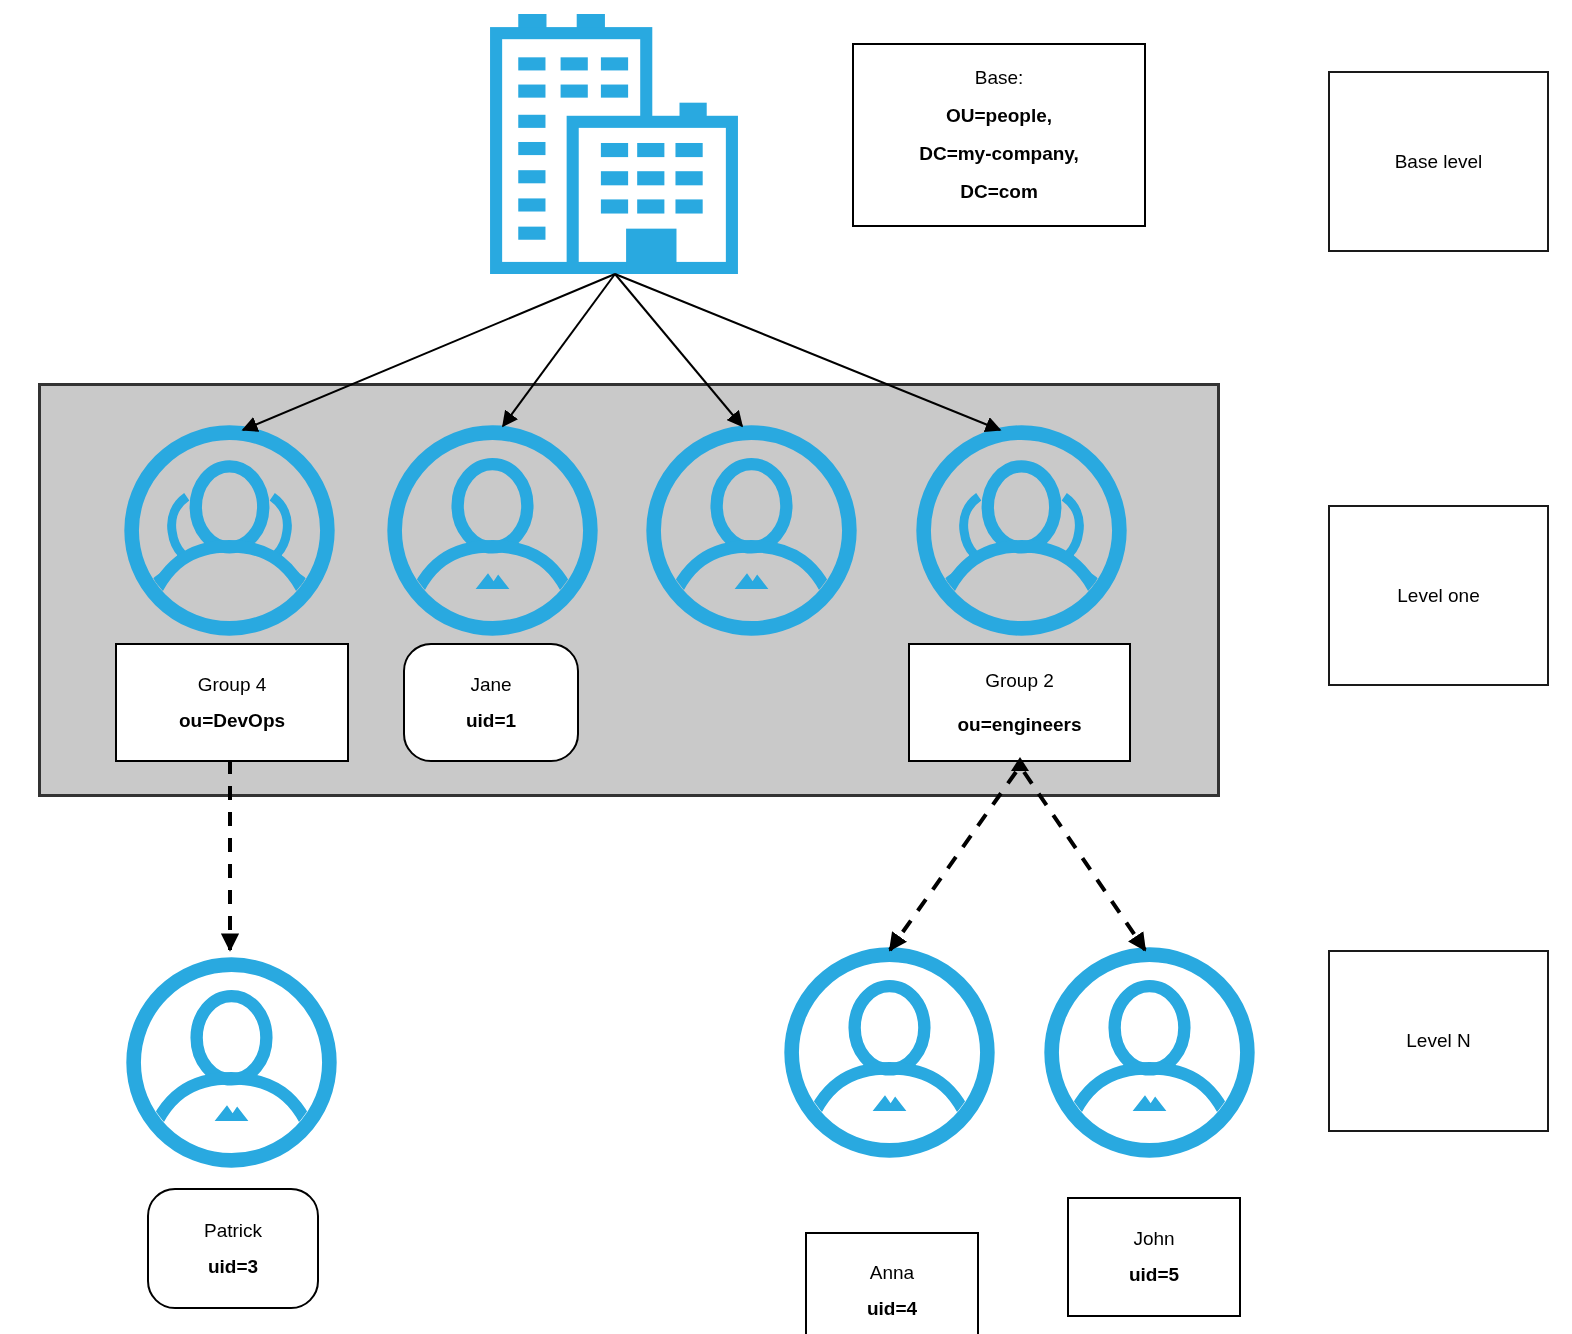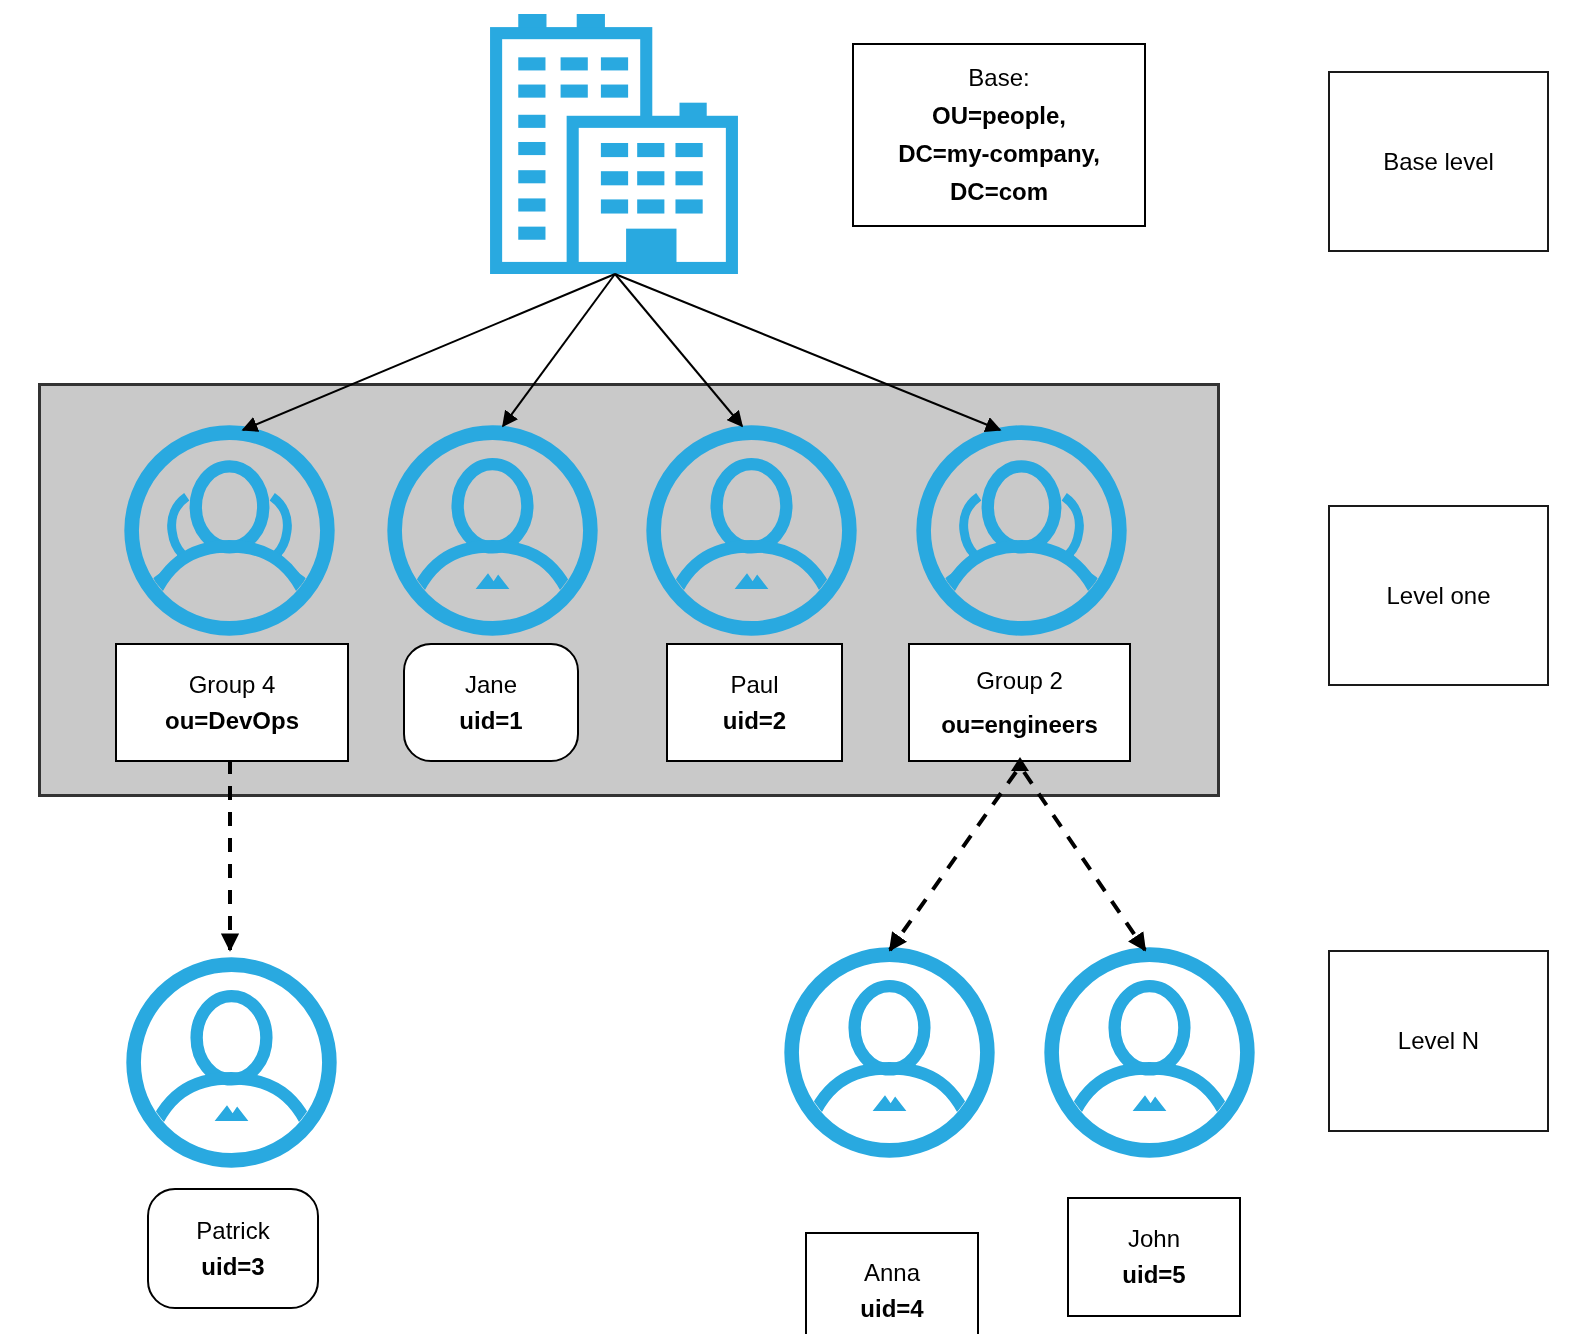"Base:" .box { font-size: 24px -> 19px }
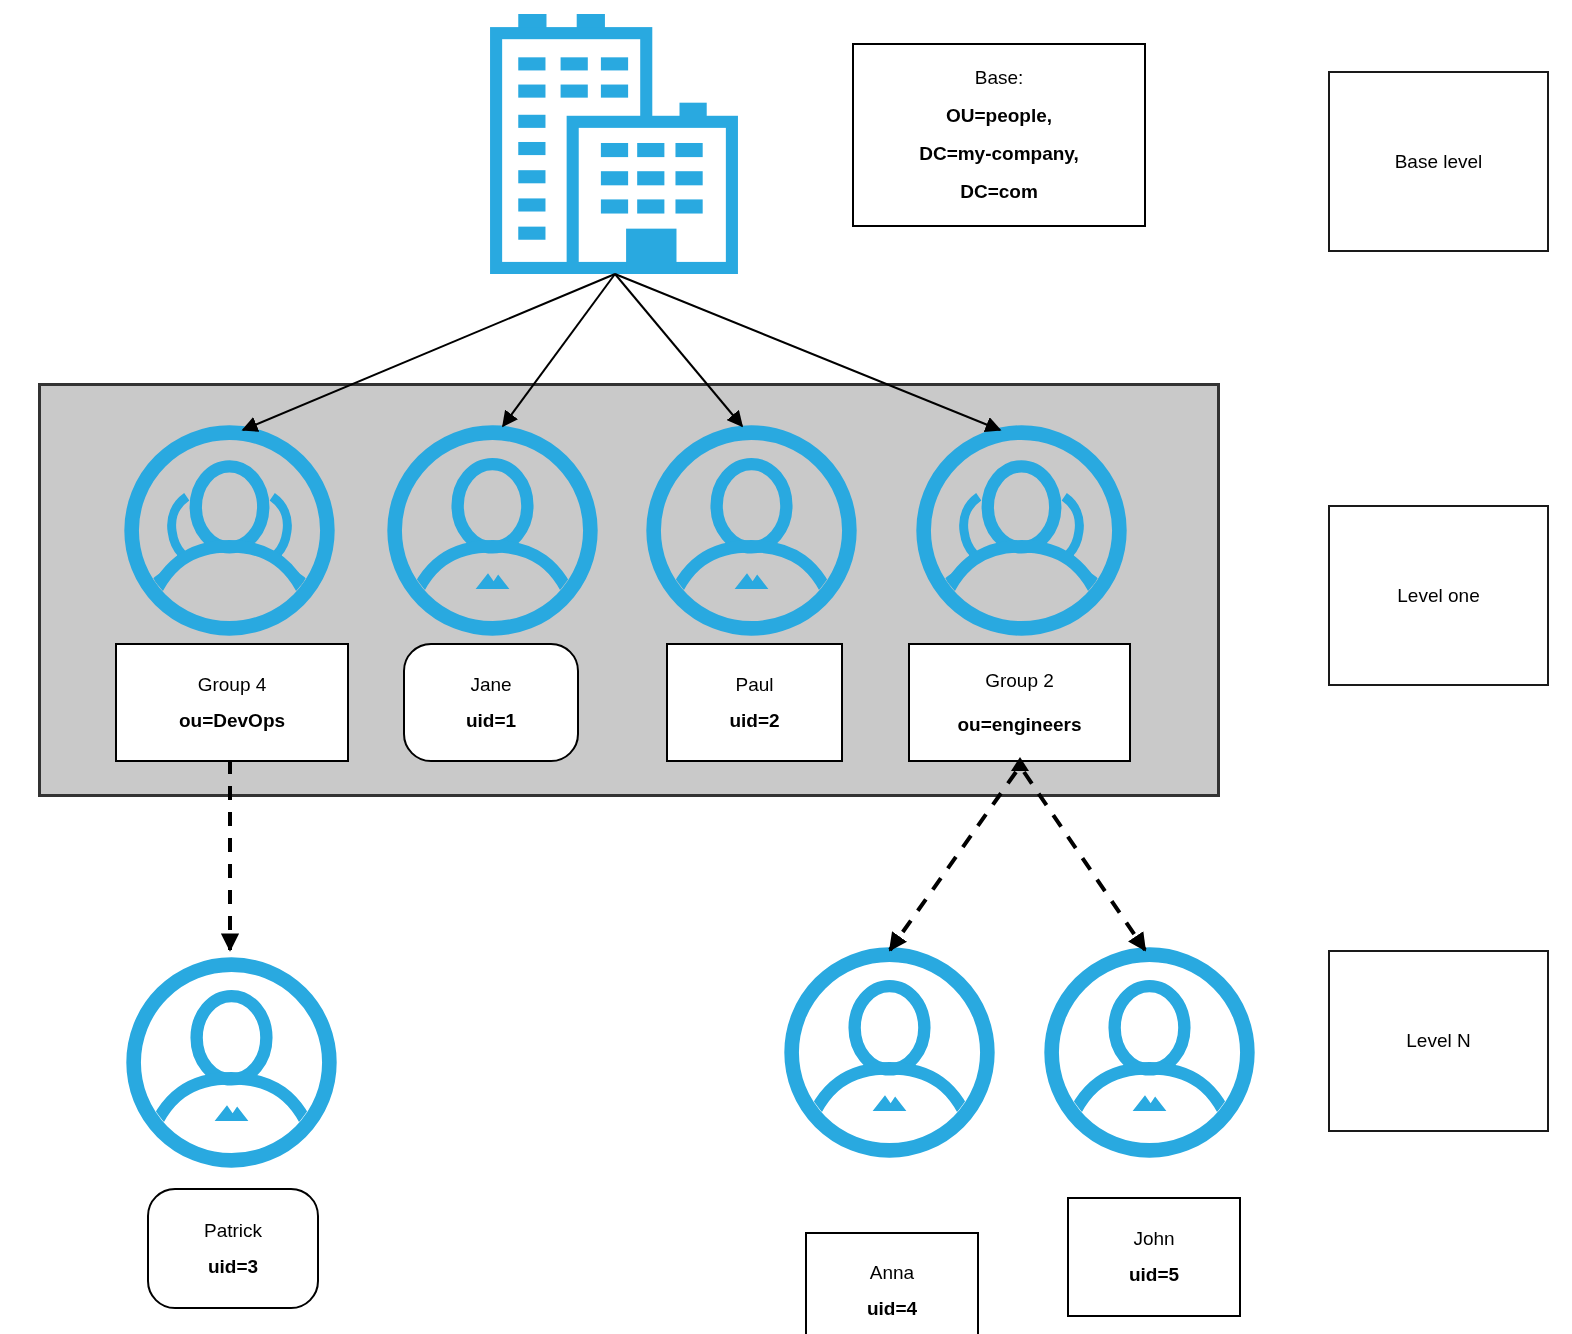"Paul" div.box { html: <div> <span>Paul</span> <span>uid=2</span> </div> -> none }
